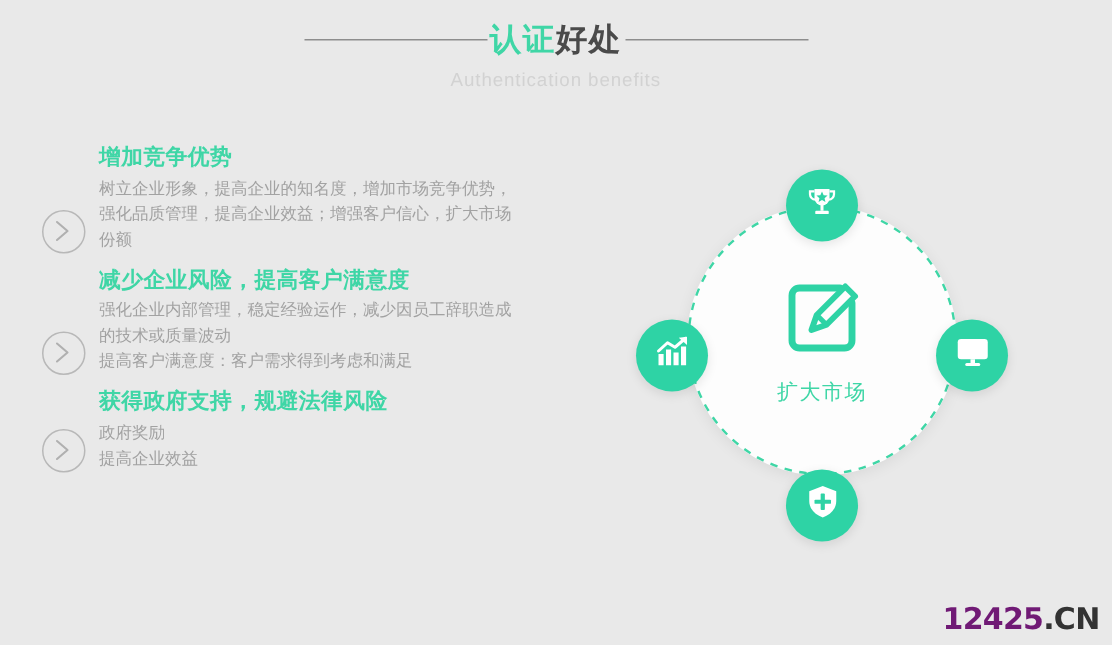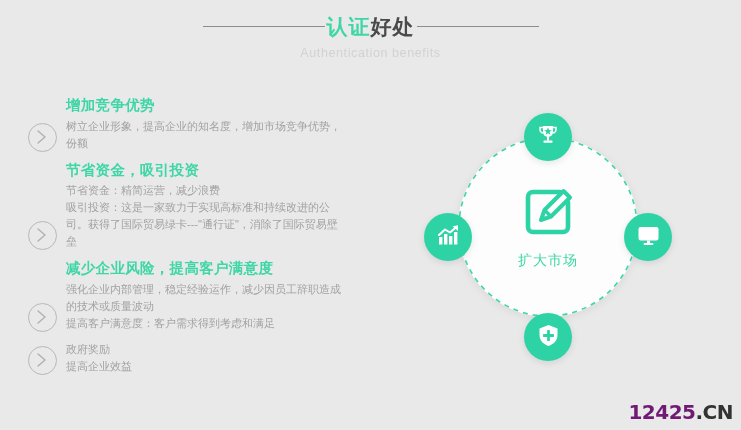"强化品质管理，提高企业效益；增强客户信心，扩大市场" p { html: none -> <p>强化品质管理，提高企业效益；增强客户信心，扩大市场</p> }
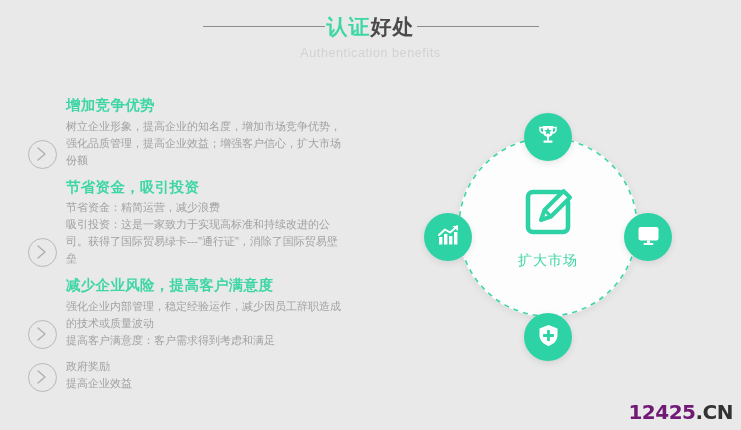"节省资金，吸引投资" div.benefit { html: <div> <span> <svg> <polyline></polyline> </svg> </span> <div> <div>节省资金，吸引投资</div> <div> <p>节省资金：精简运营，减少浪费</p> <p>吸引投资：这是一家致力于实现高标准和持续改进的公</p> <p>司。获得了国际贸易绿卡---"通行证"，消除了国际贸易壁</p> <p>垒</p> </div> </div> </div> -> none }
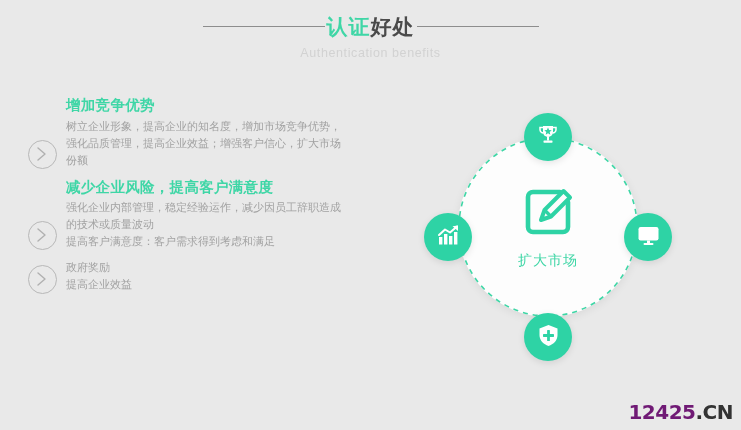"获得政府支持，规避法律风险" div.benefit-title { html: none -> <div>获得政府支持，规避法律风险</div> }
